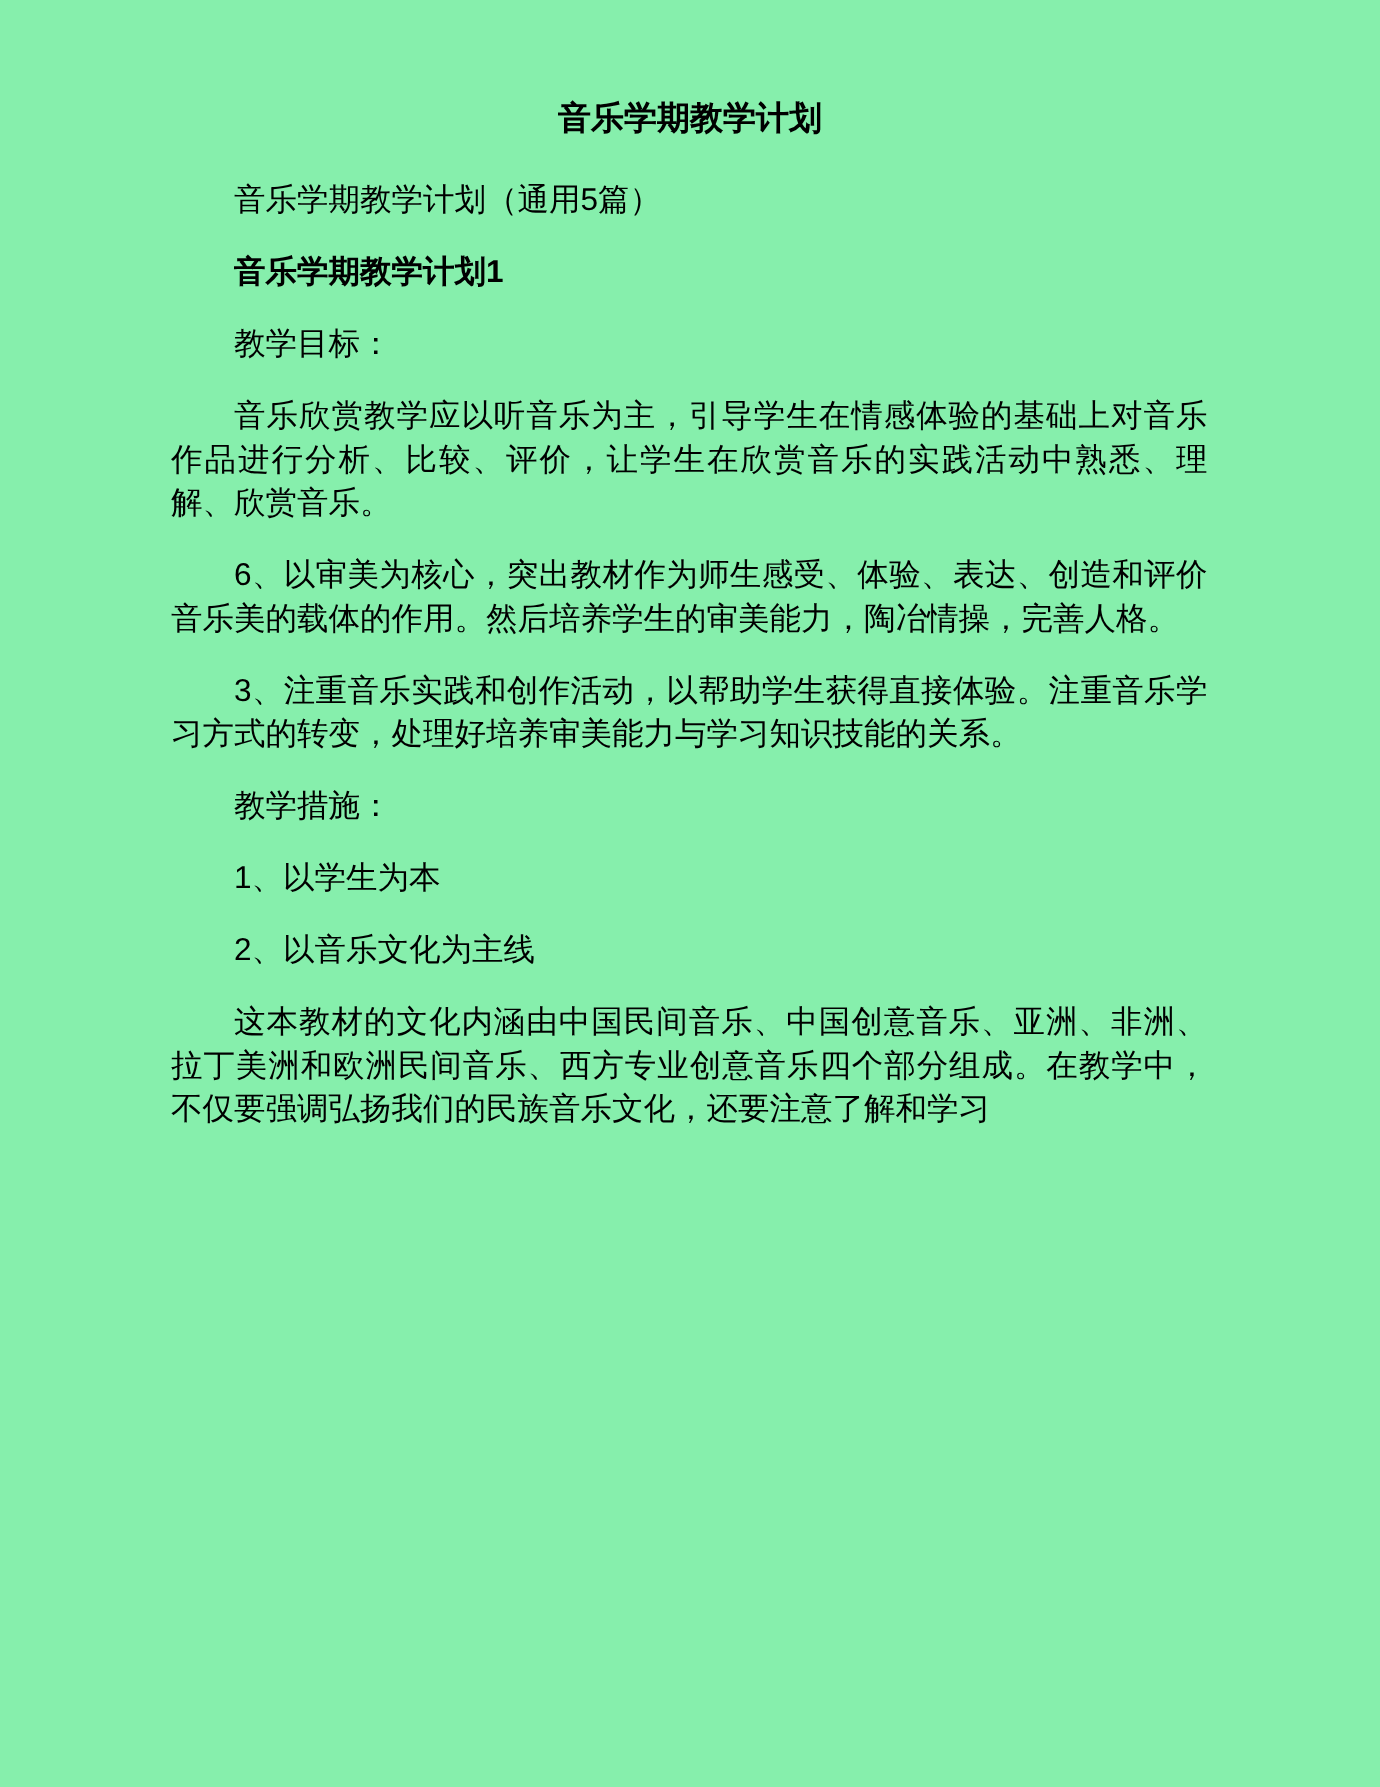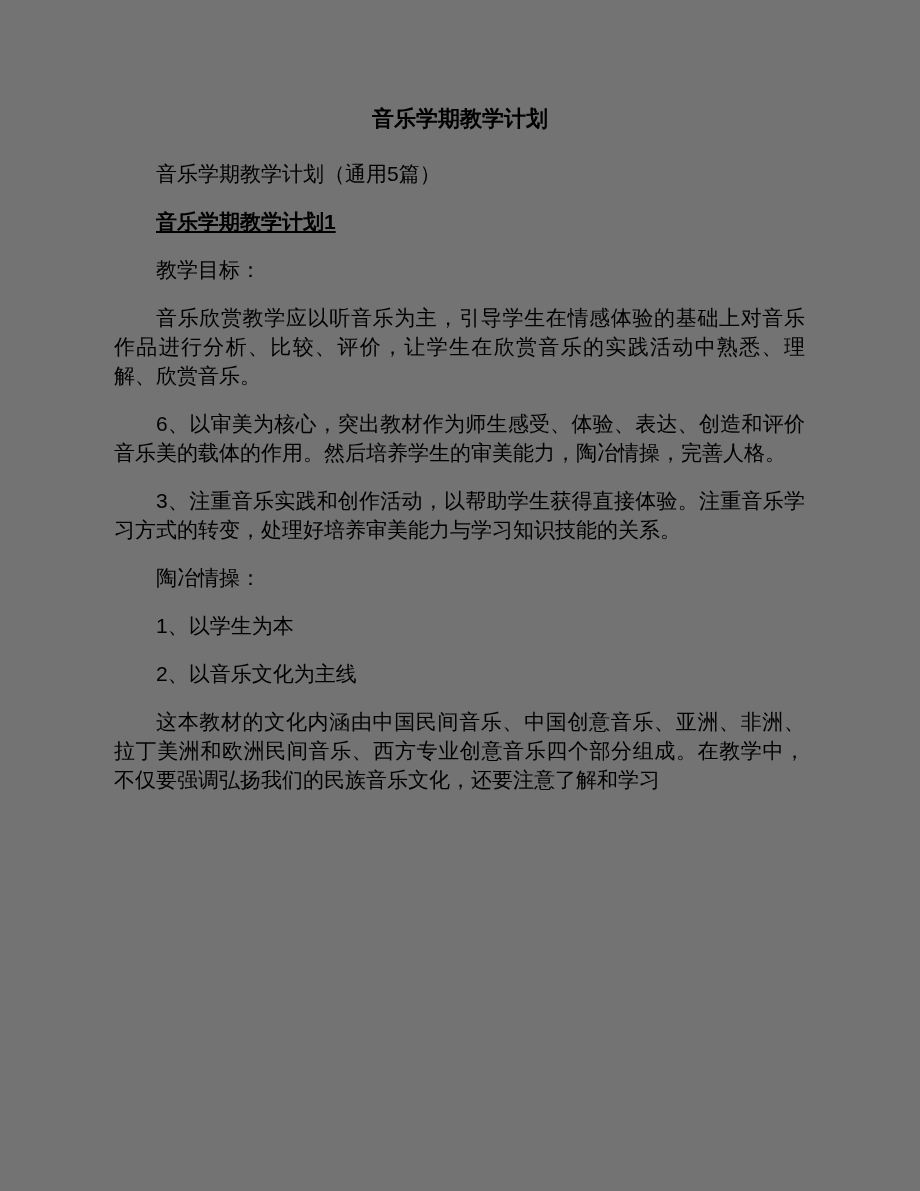"音乐学期教学计划" .page { background: #737373 -> #86efac; padding: 104px 114px 0 114px -> 64px 114px 0 114px }
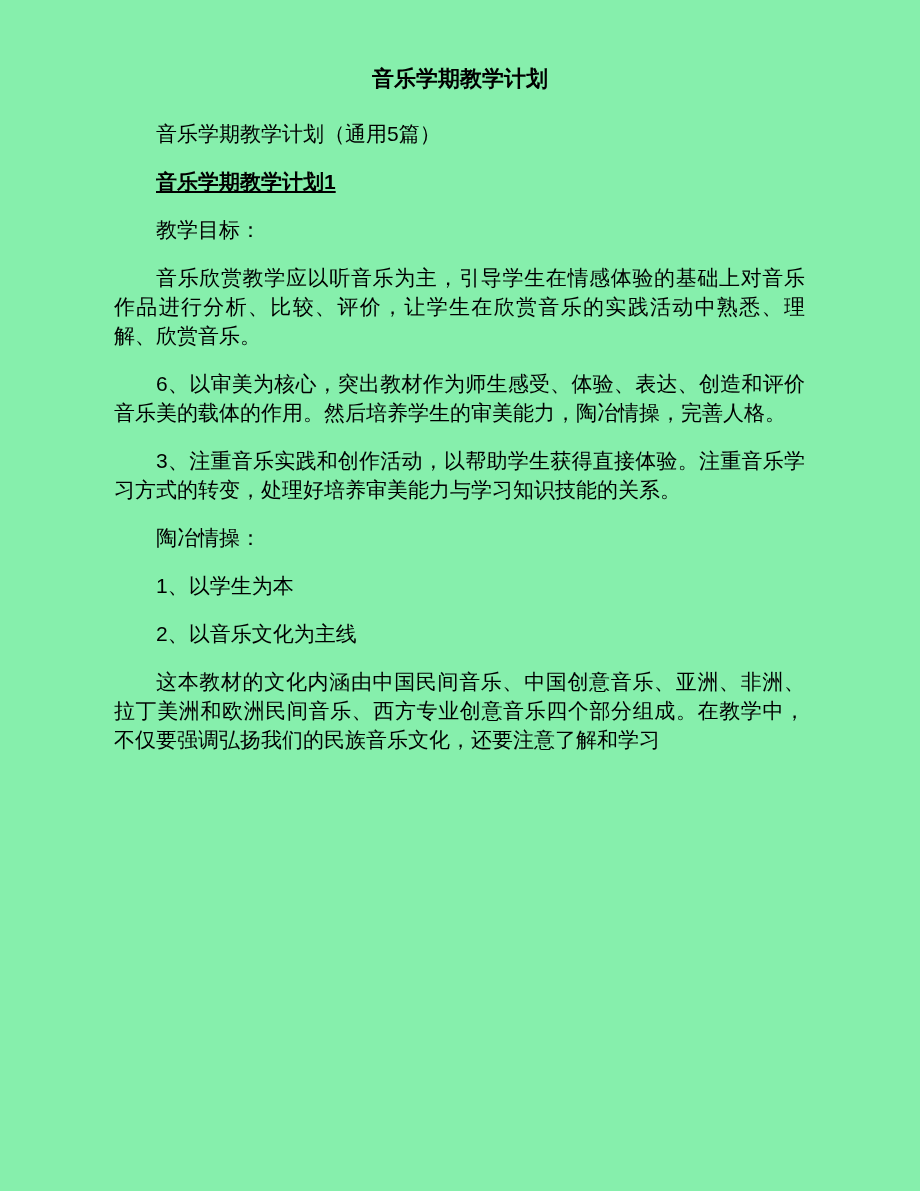"音乐学期教学计划1" .para.bold { text-decoration: underline -> none }
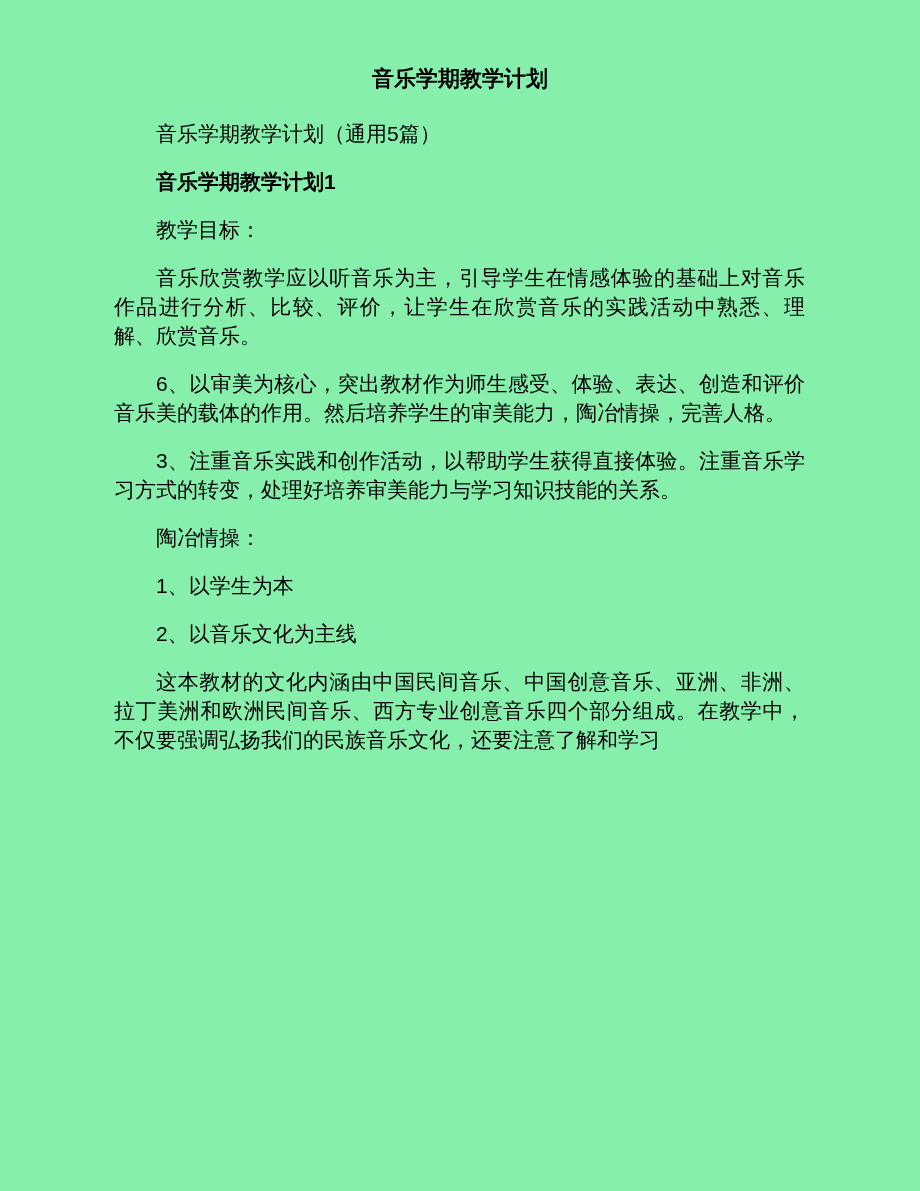"陶冶情操：" p.para { text: 陶冶情操 -> 教学措施 }
